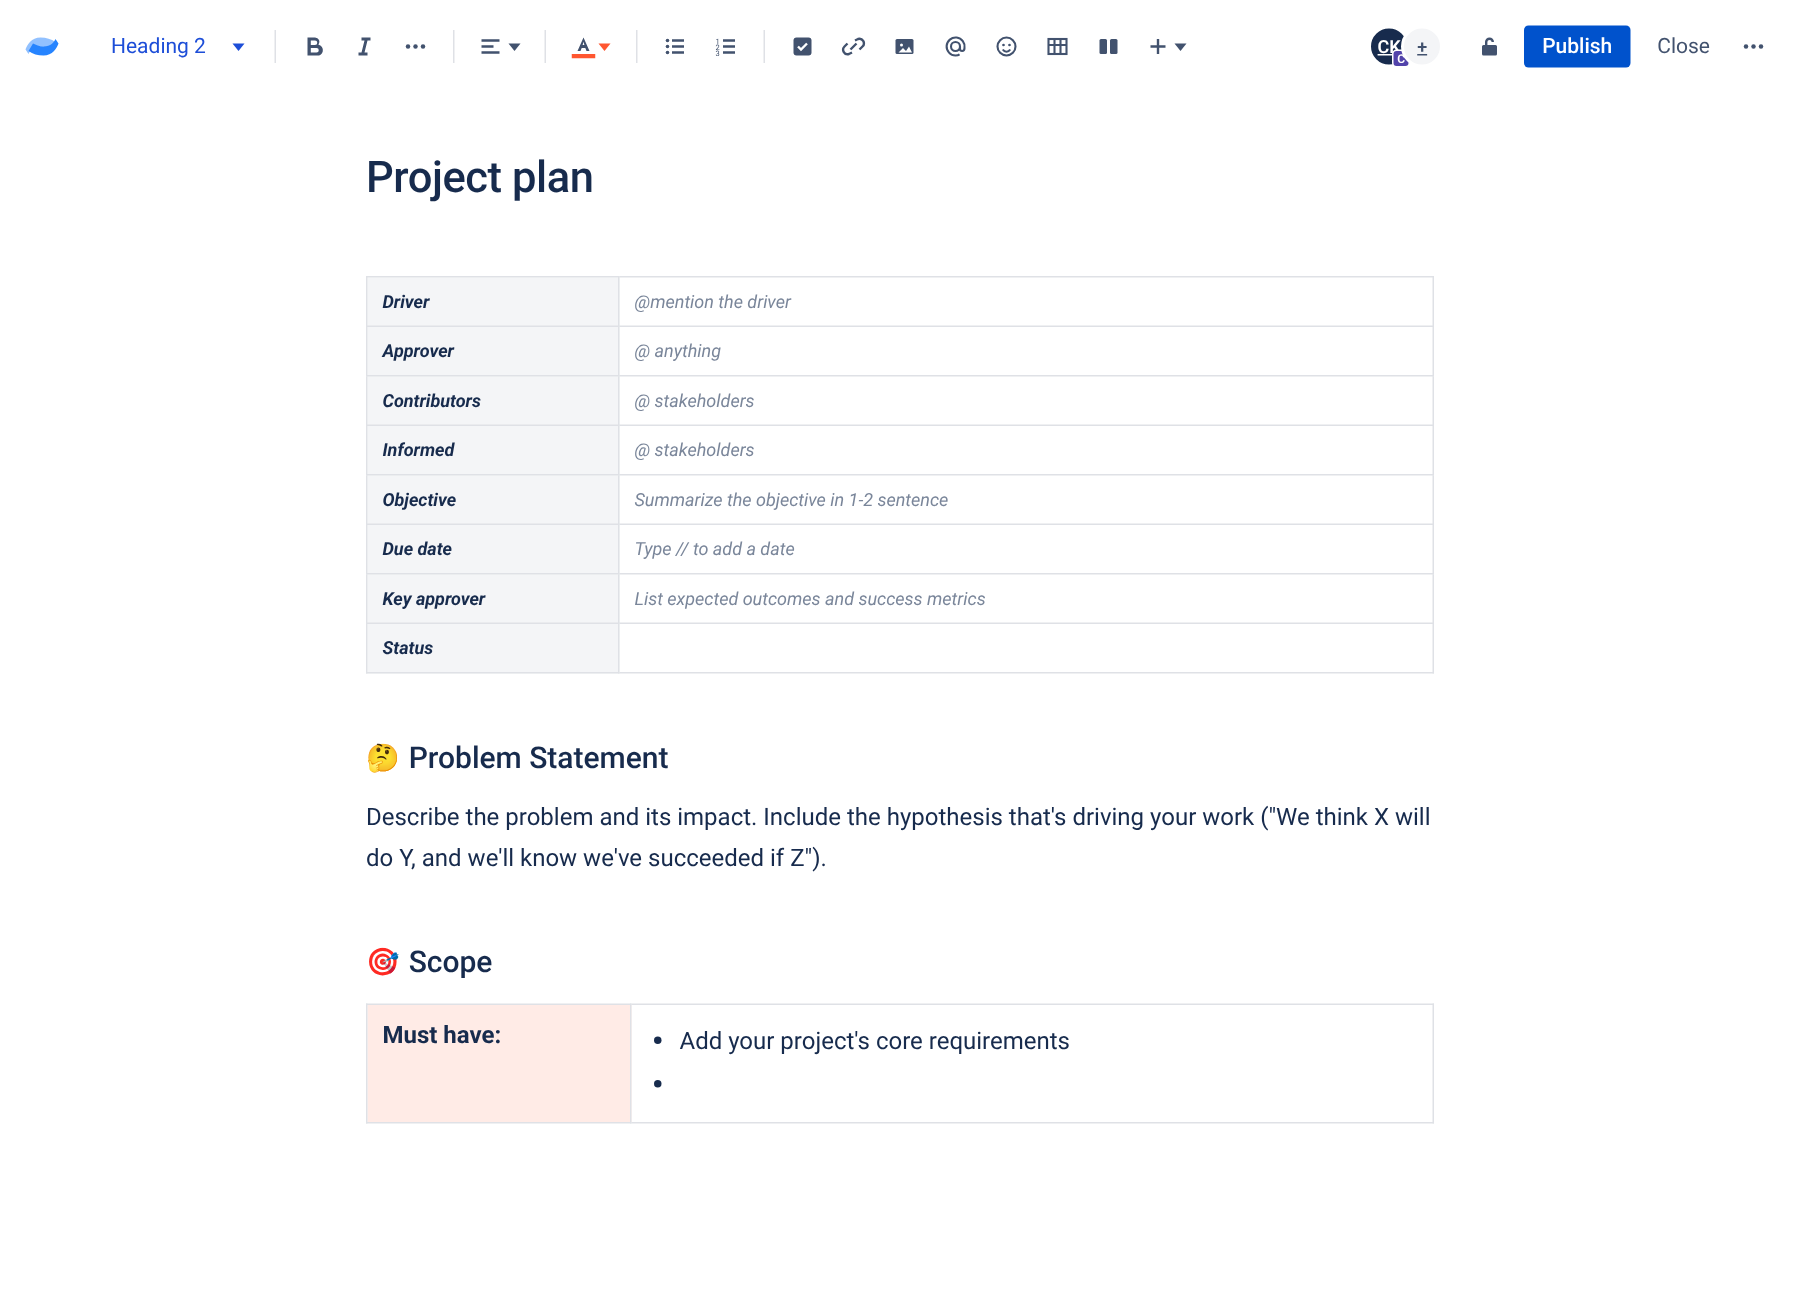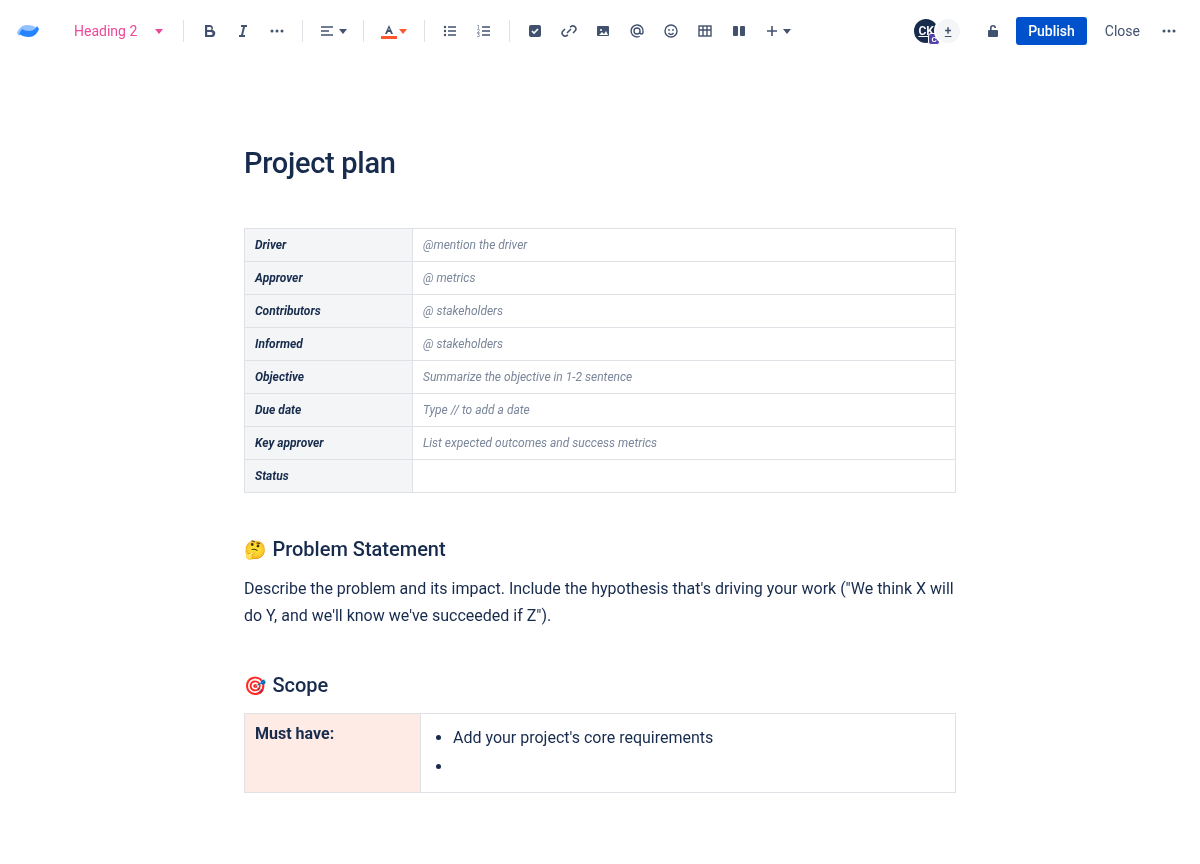"Heading 2" .heading-select { color: #ec4899 -> #1d4ed8 }
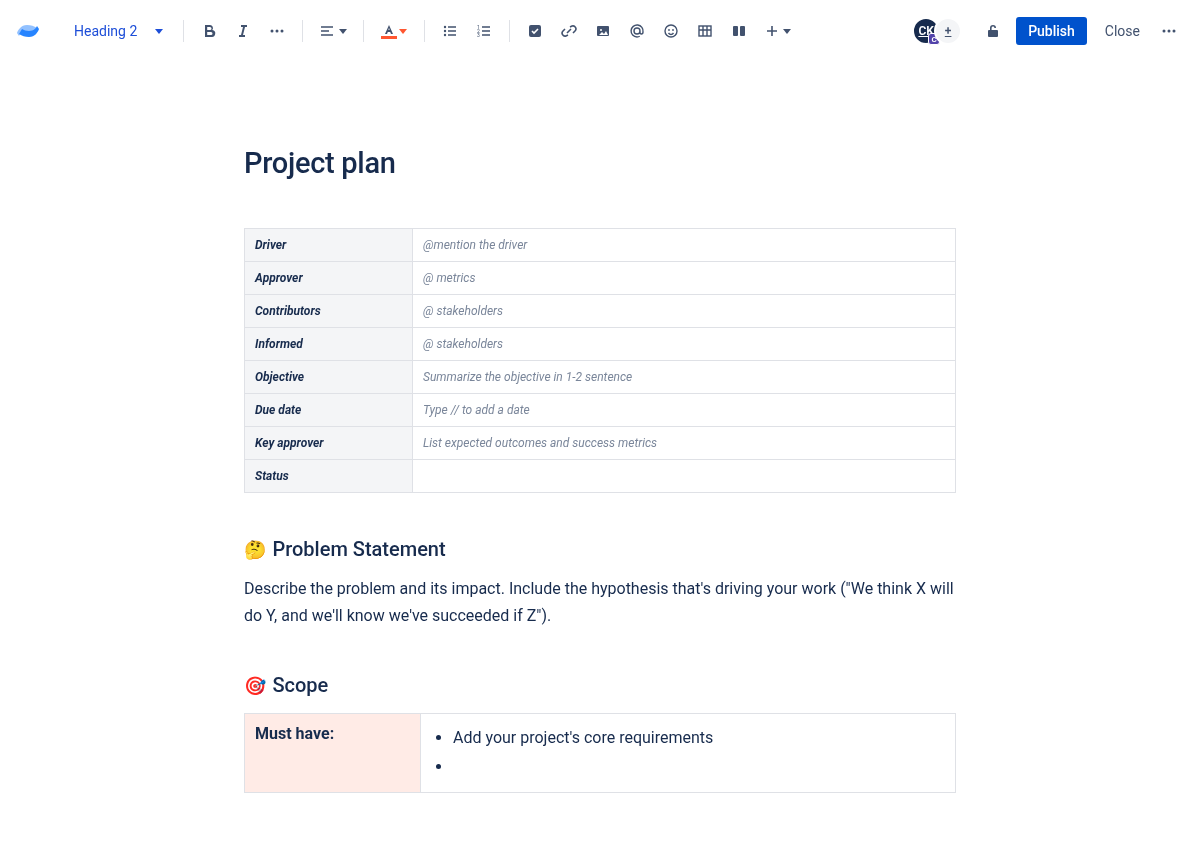"Project plan" .doc h1 { margin-top: 44px -> none }
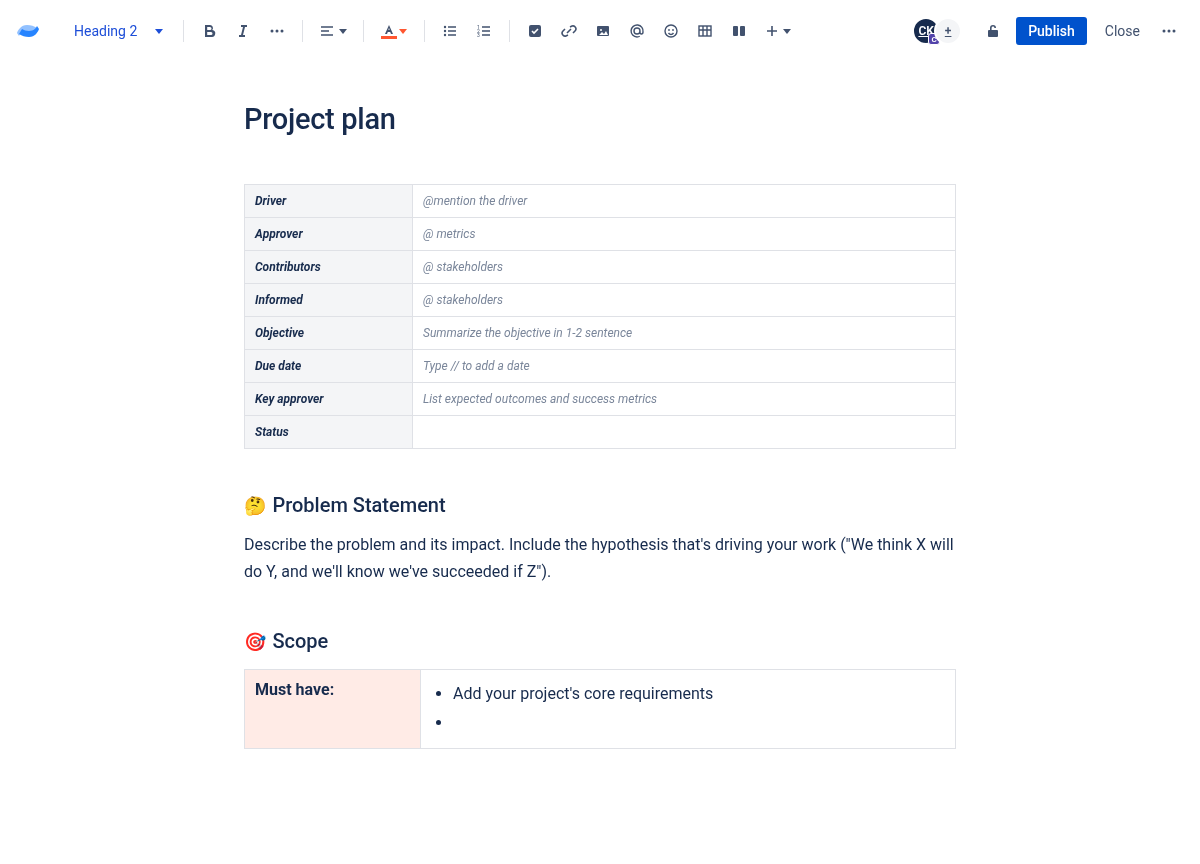"@ metrics" span.placeholder { text: metrics -> anything }
